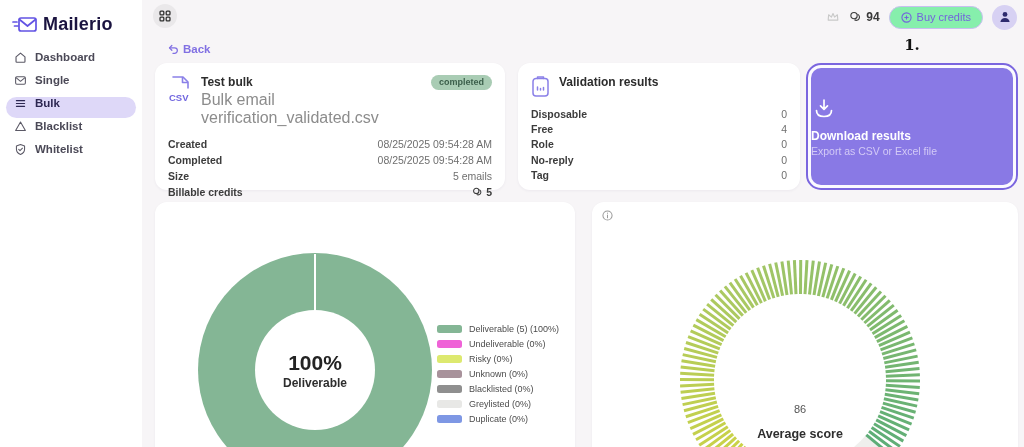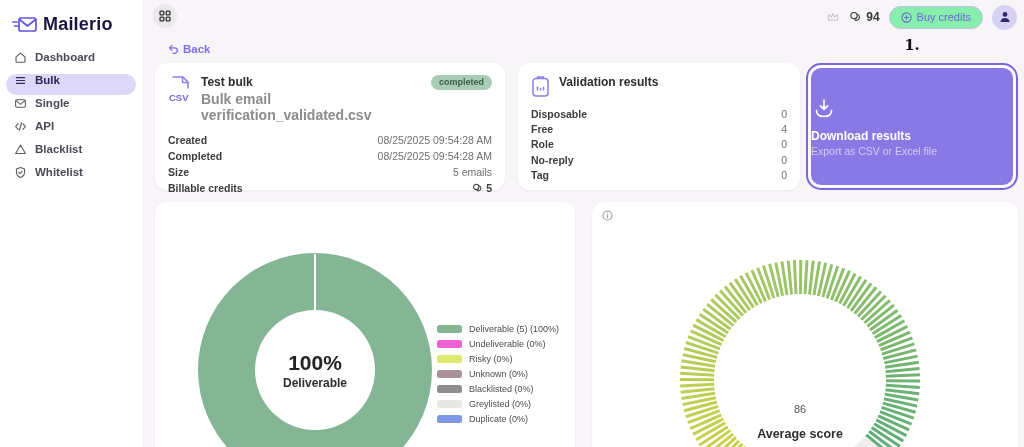"Bulk" div.nav-item { order: before "Single" -> after "Single" }
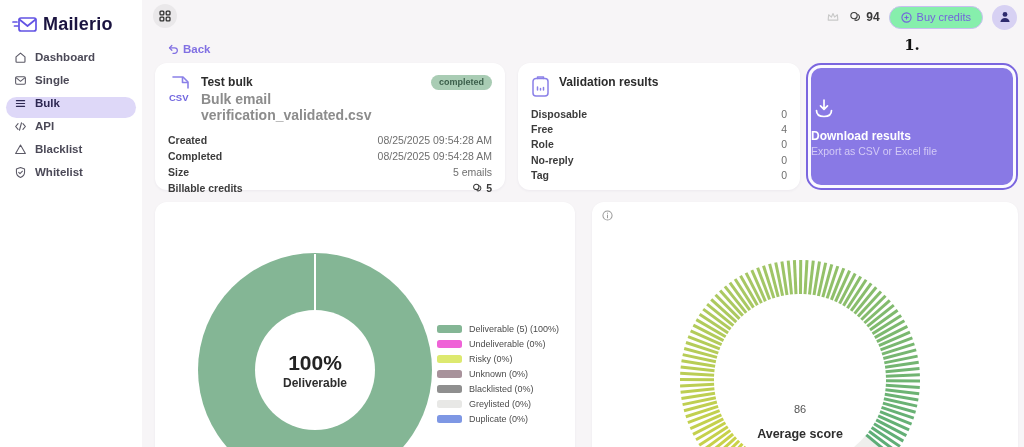"Bulk email verification_validated.csv" .card-sub { font-size: 14px -> 16px; font-weight: bold -> none }
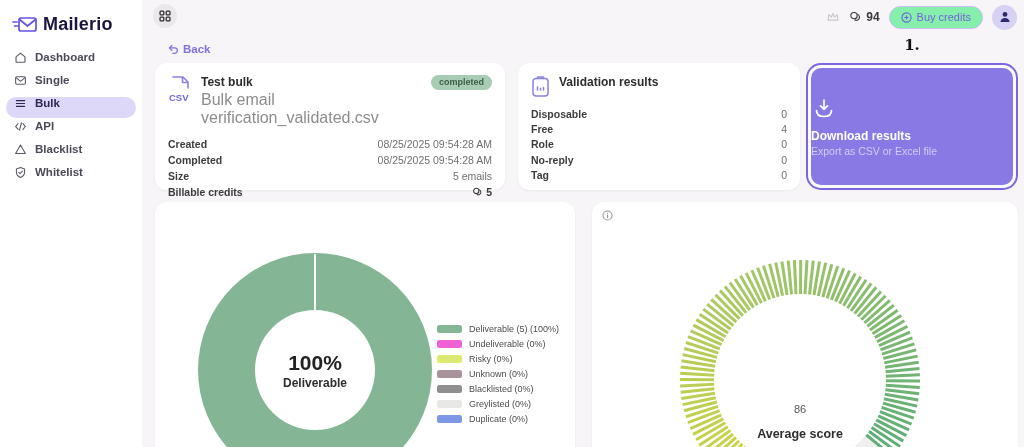"API" div.nav-item { html: <div> <span> <svg> <path></path> </svg> </span> <span>API</span> </div> -> none }
